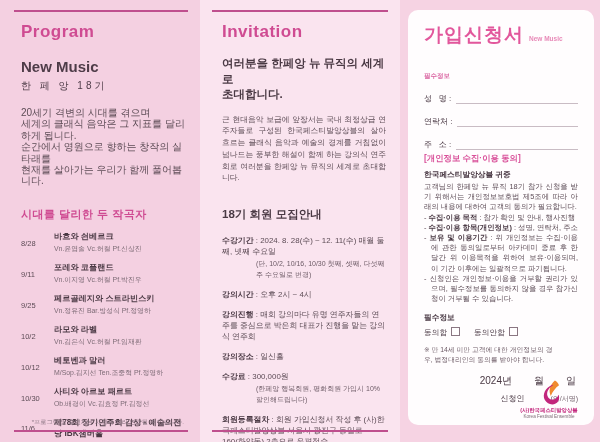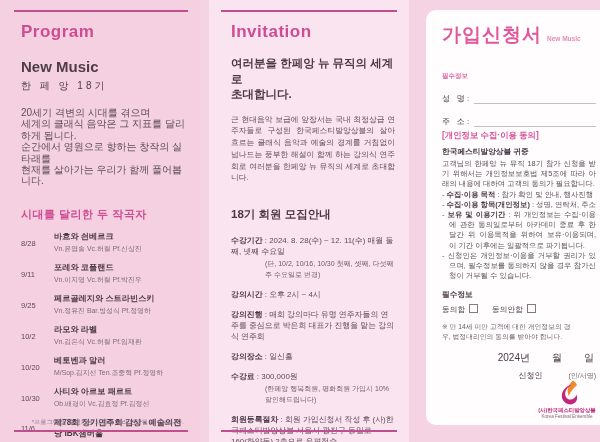"Program" .page { gap: 9px -> none }
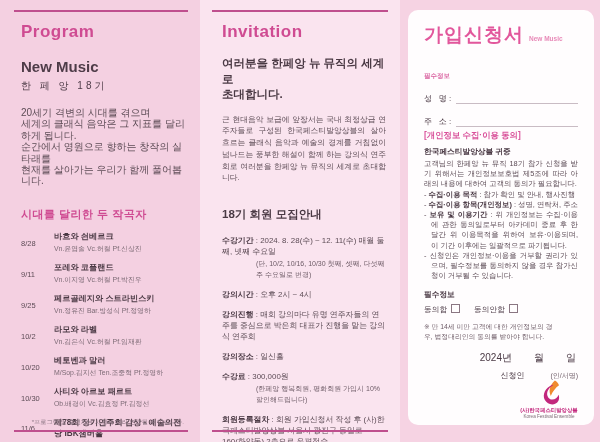"연락처 :" div.field { html: none -> <div> <span>연락처 :</span> <span></span> </div> }
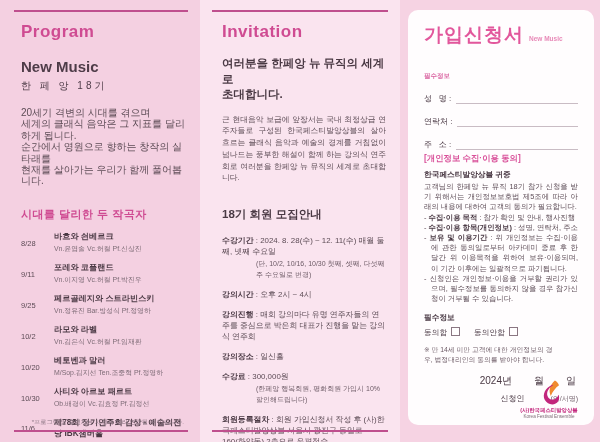"10/20" div.sched-date { text: 10/20 -> 10/12 }
